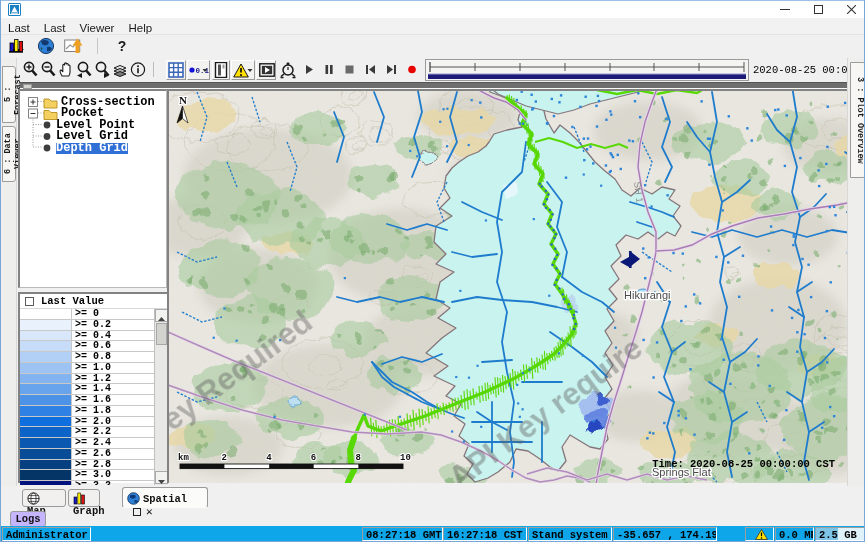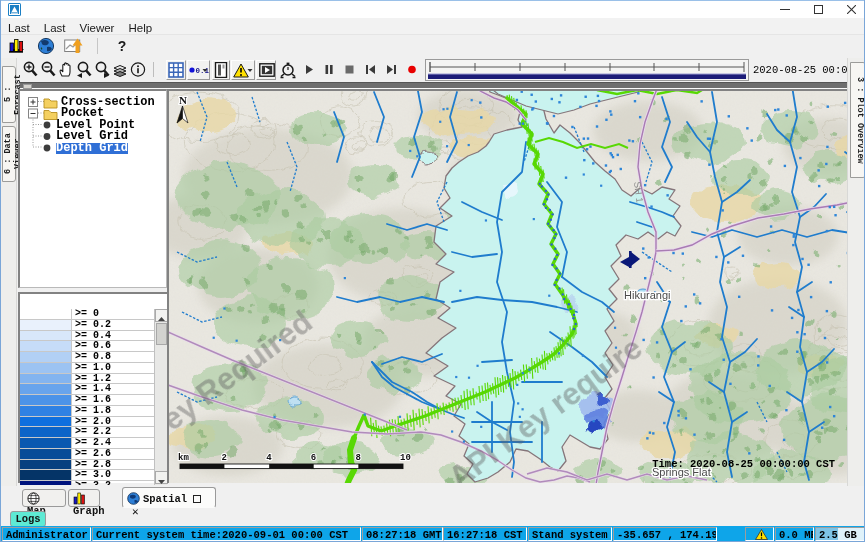"Last Value" div.lastvalue-row { html: none -> <div> <div></div> <div>Last Value</div> </div> }
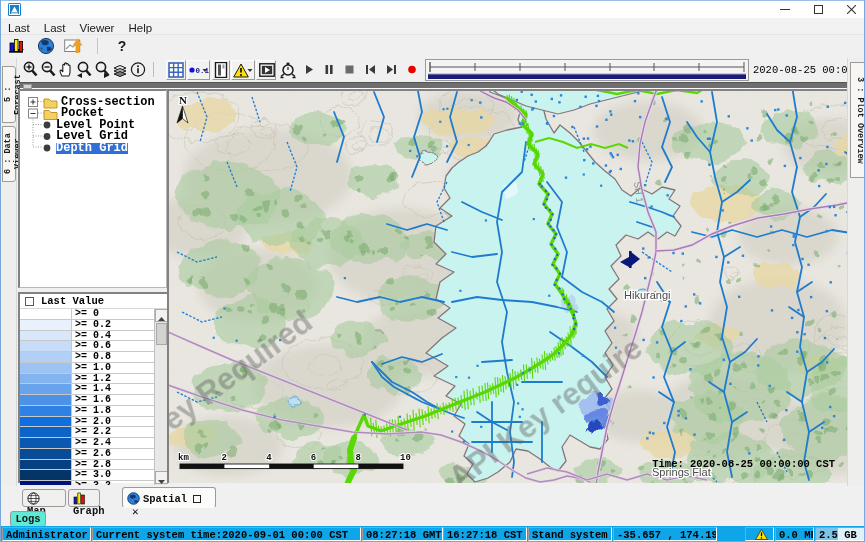"Spatial✕" div.btab { width: 94px -> 86px }
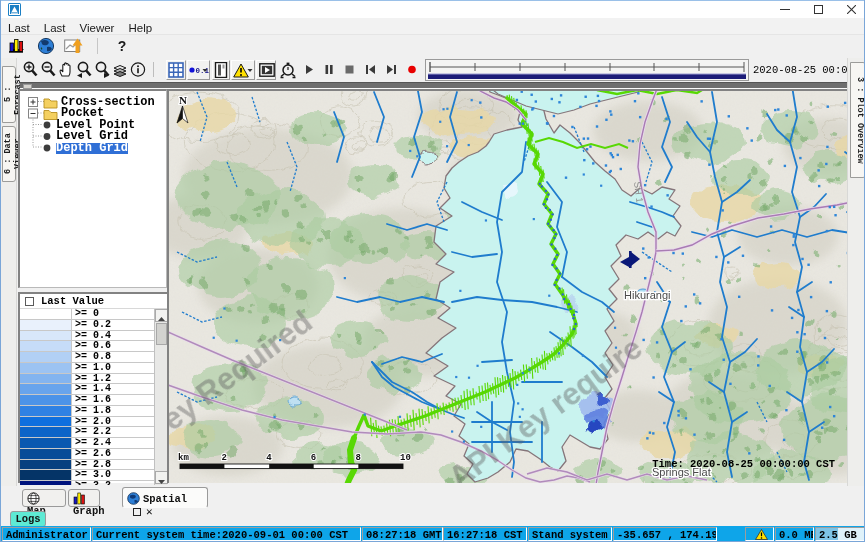"Logs" .logs-btn { background: #5eead4 -> #c4b5fd }
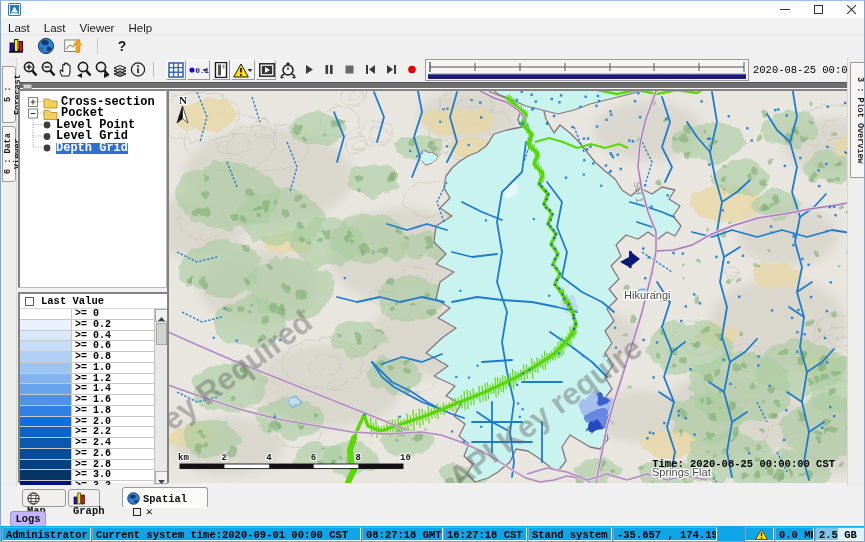"Current system time:2020-09-01 00:00 CST" div.status-cell { html: <div><span>Current system time:2020-09-01 00:00 CST</span></div> -> none }
